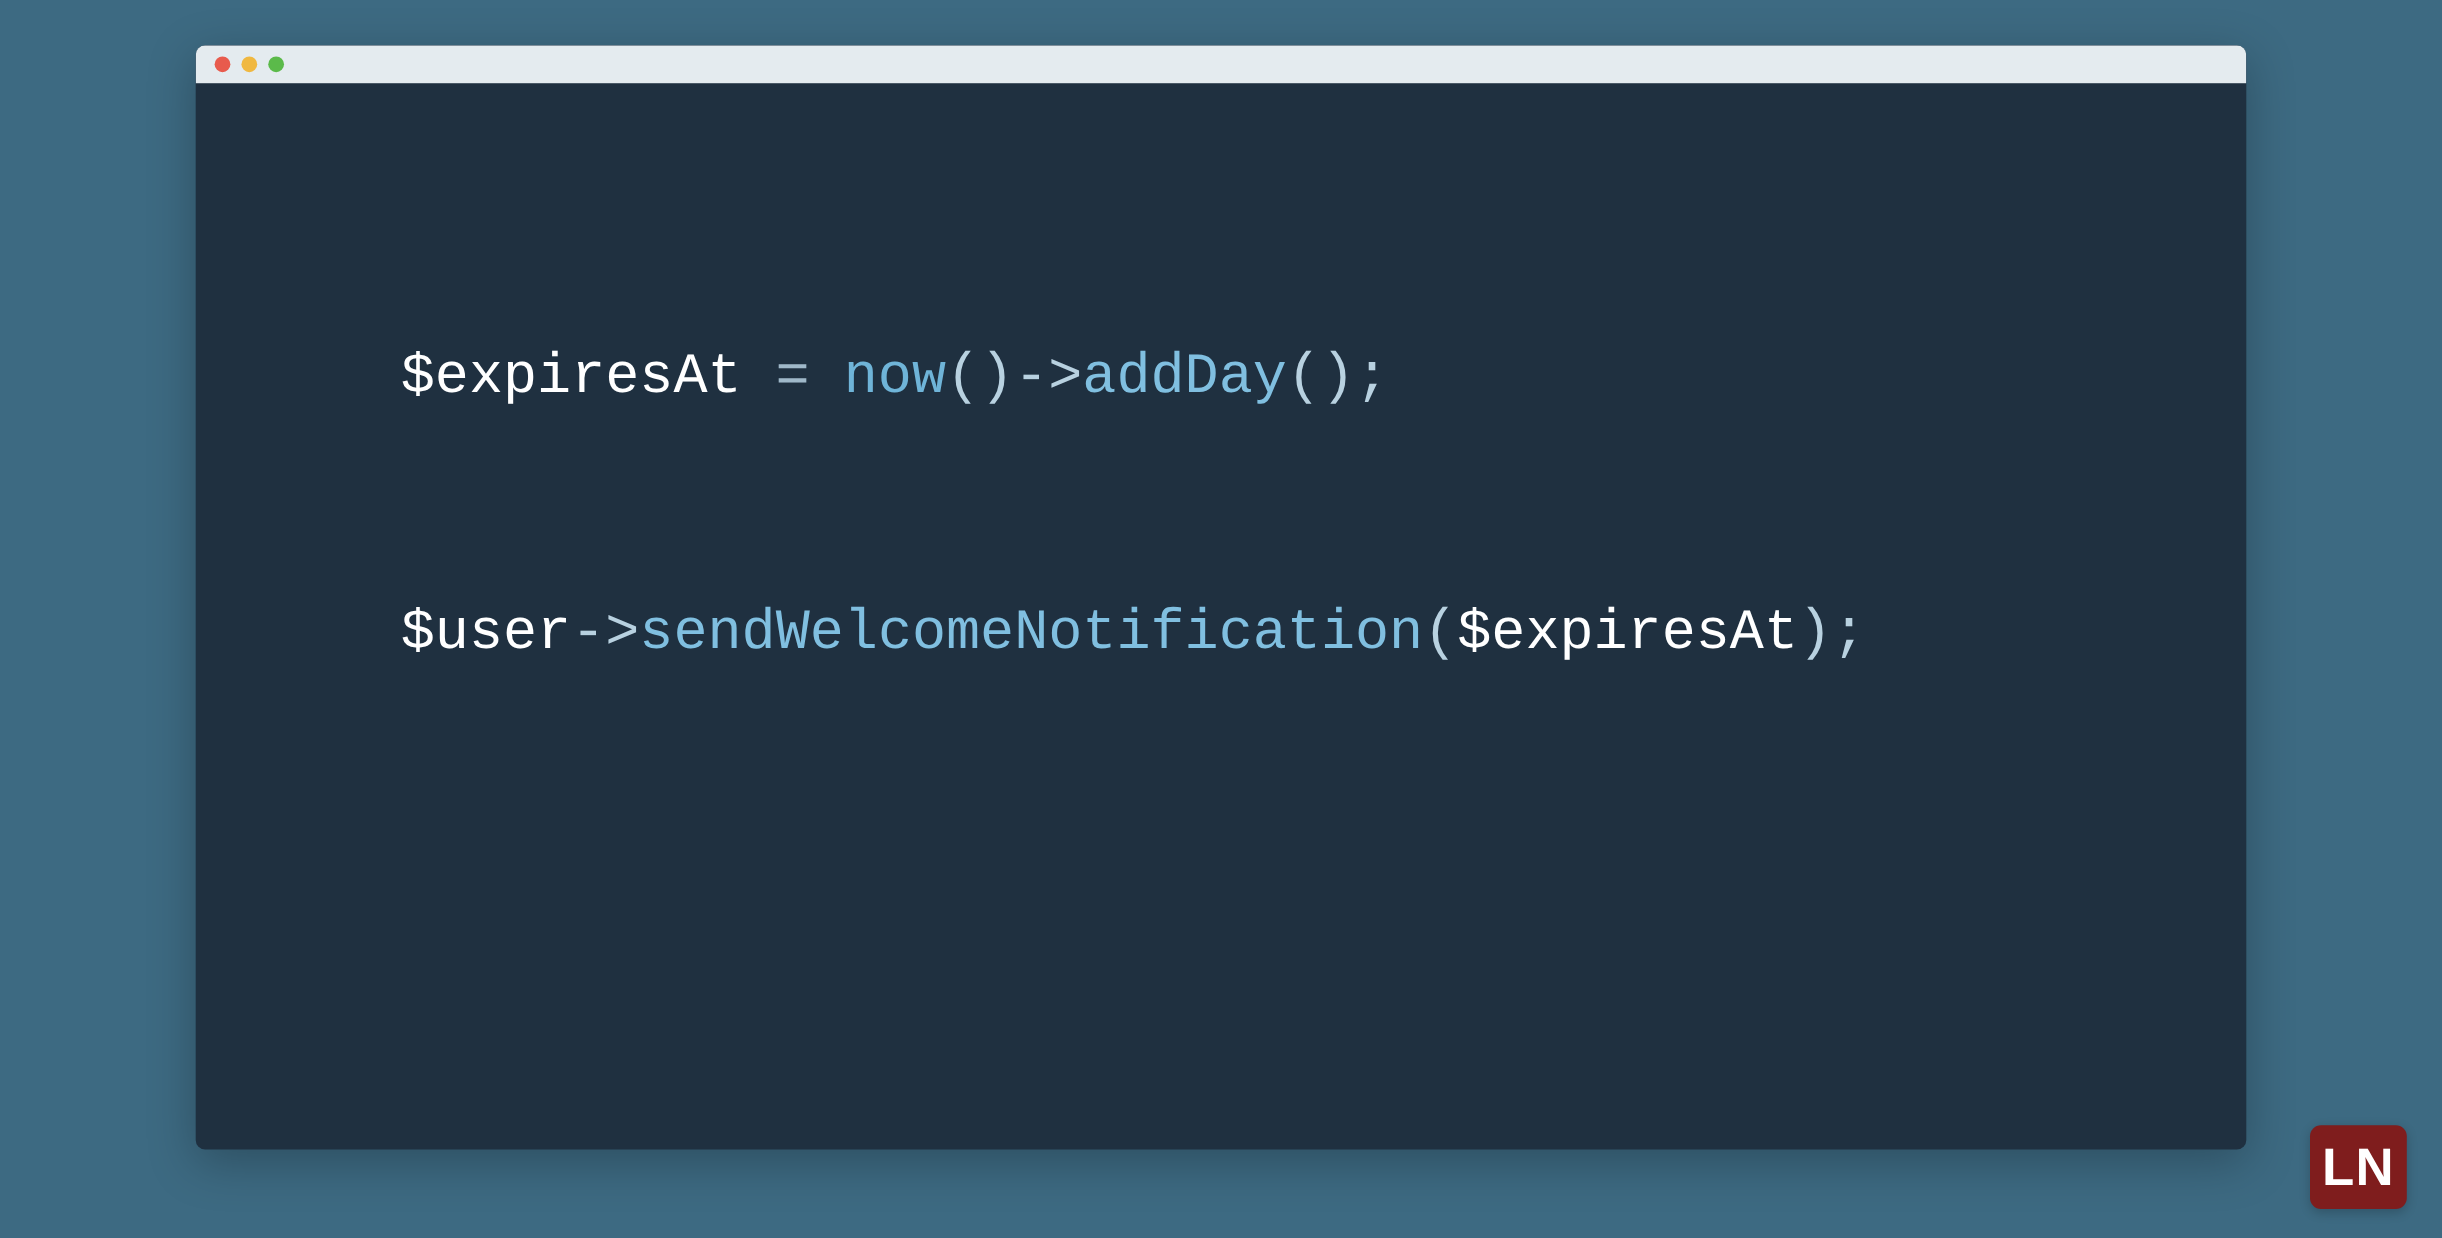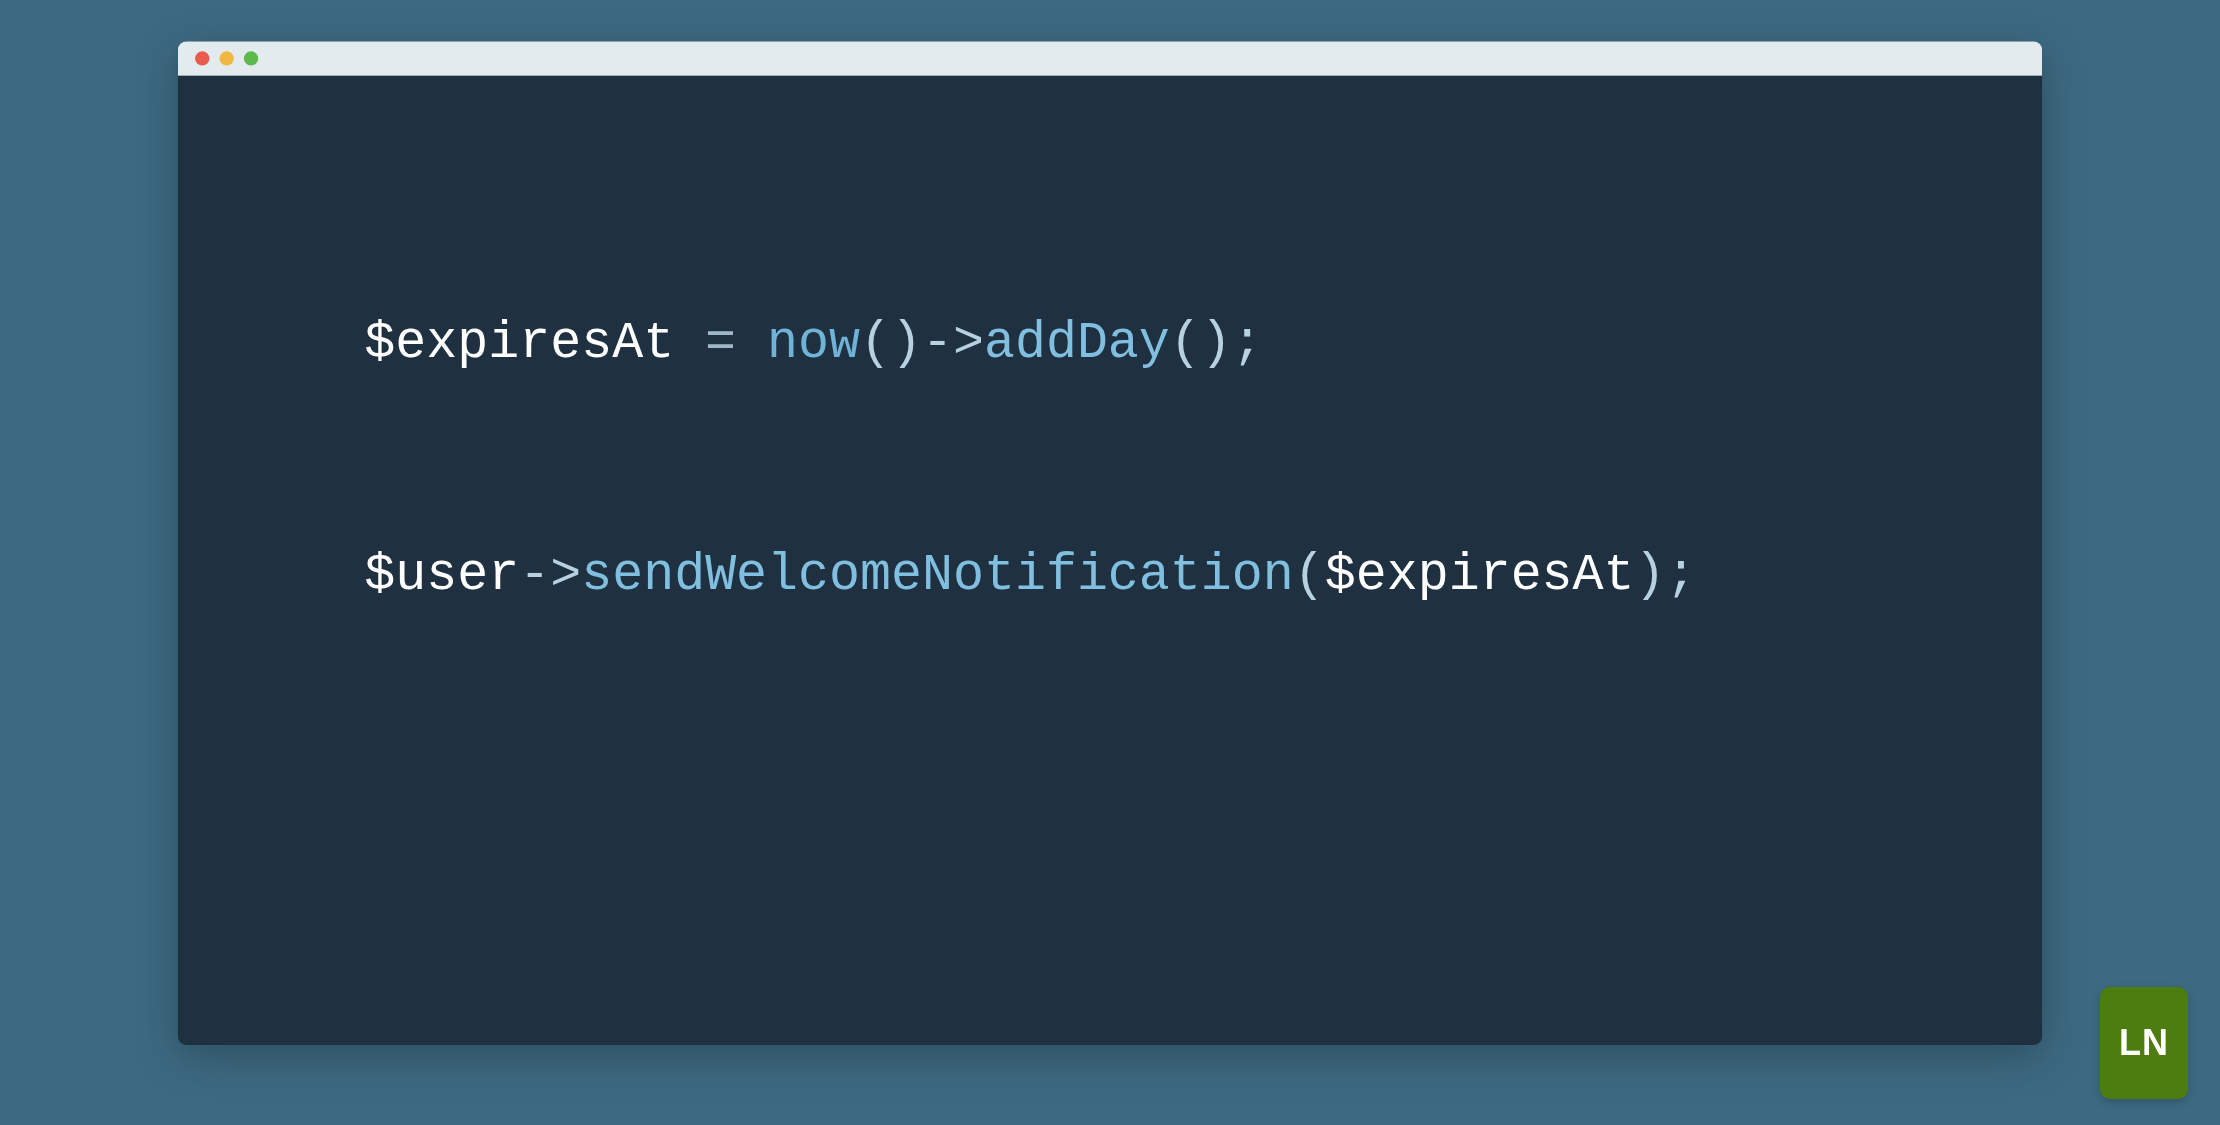"LN" .logo-badge { background-color: #4d7c0f -> #7f1d1d; font-size: 36px -> 48px; height: 112px -> 76px }
